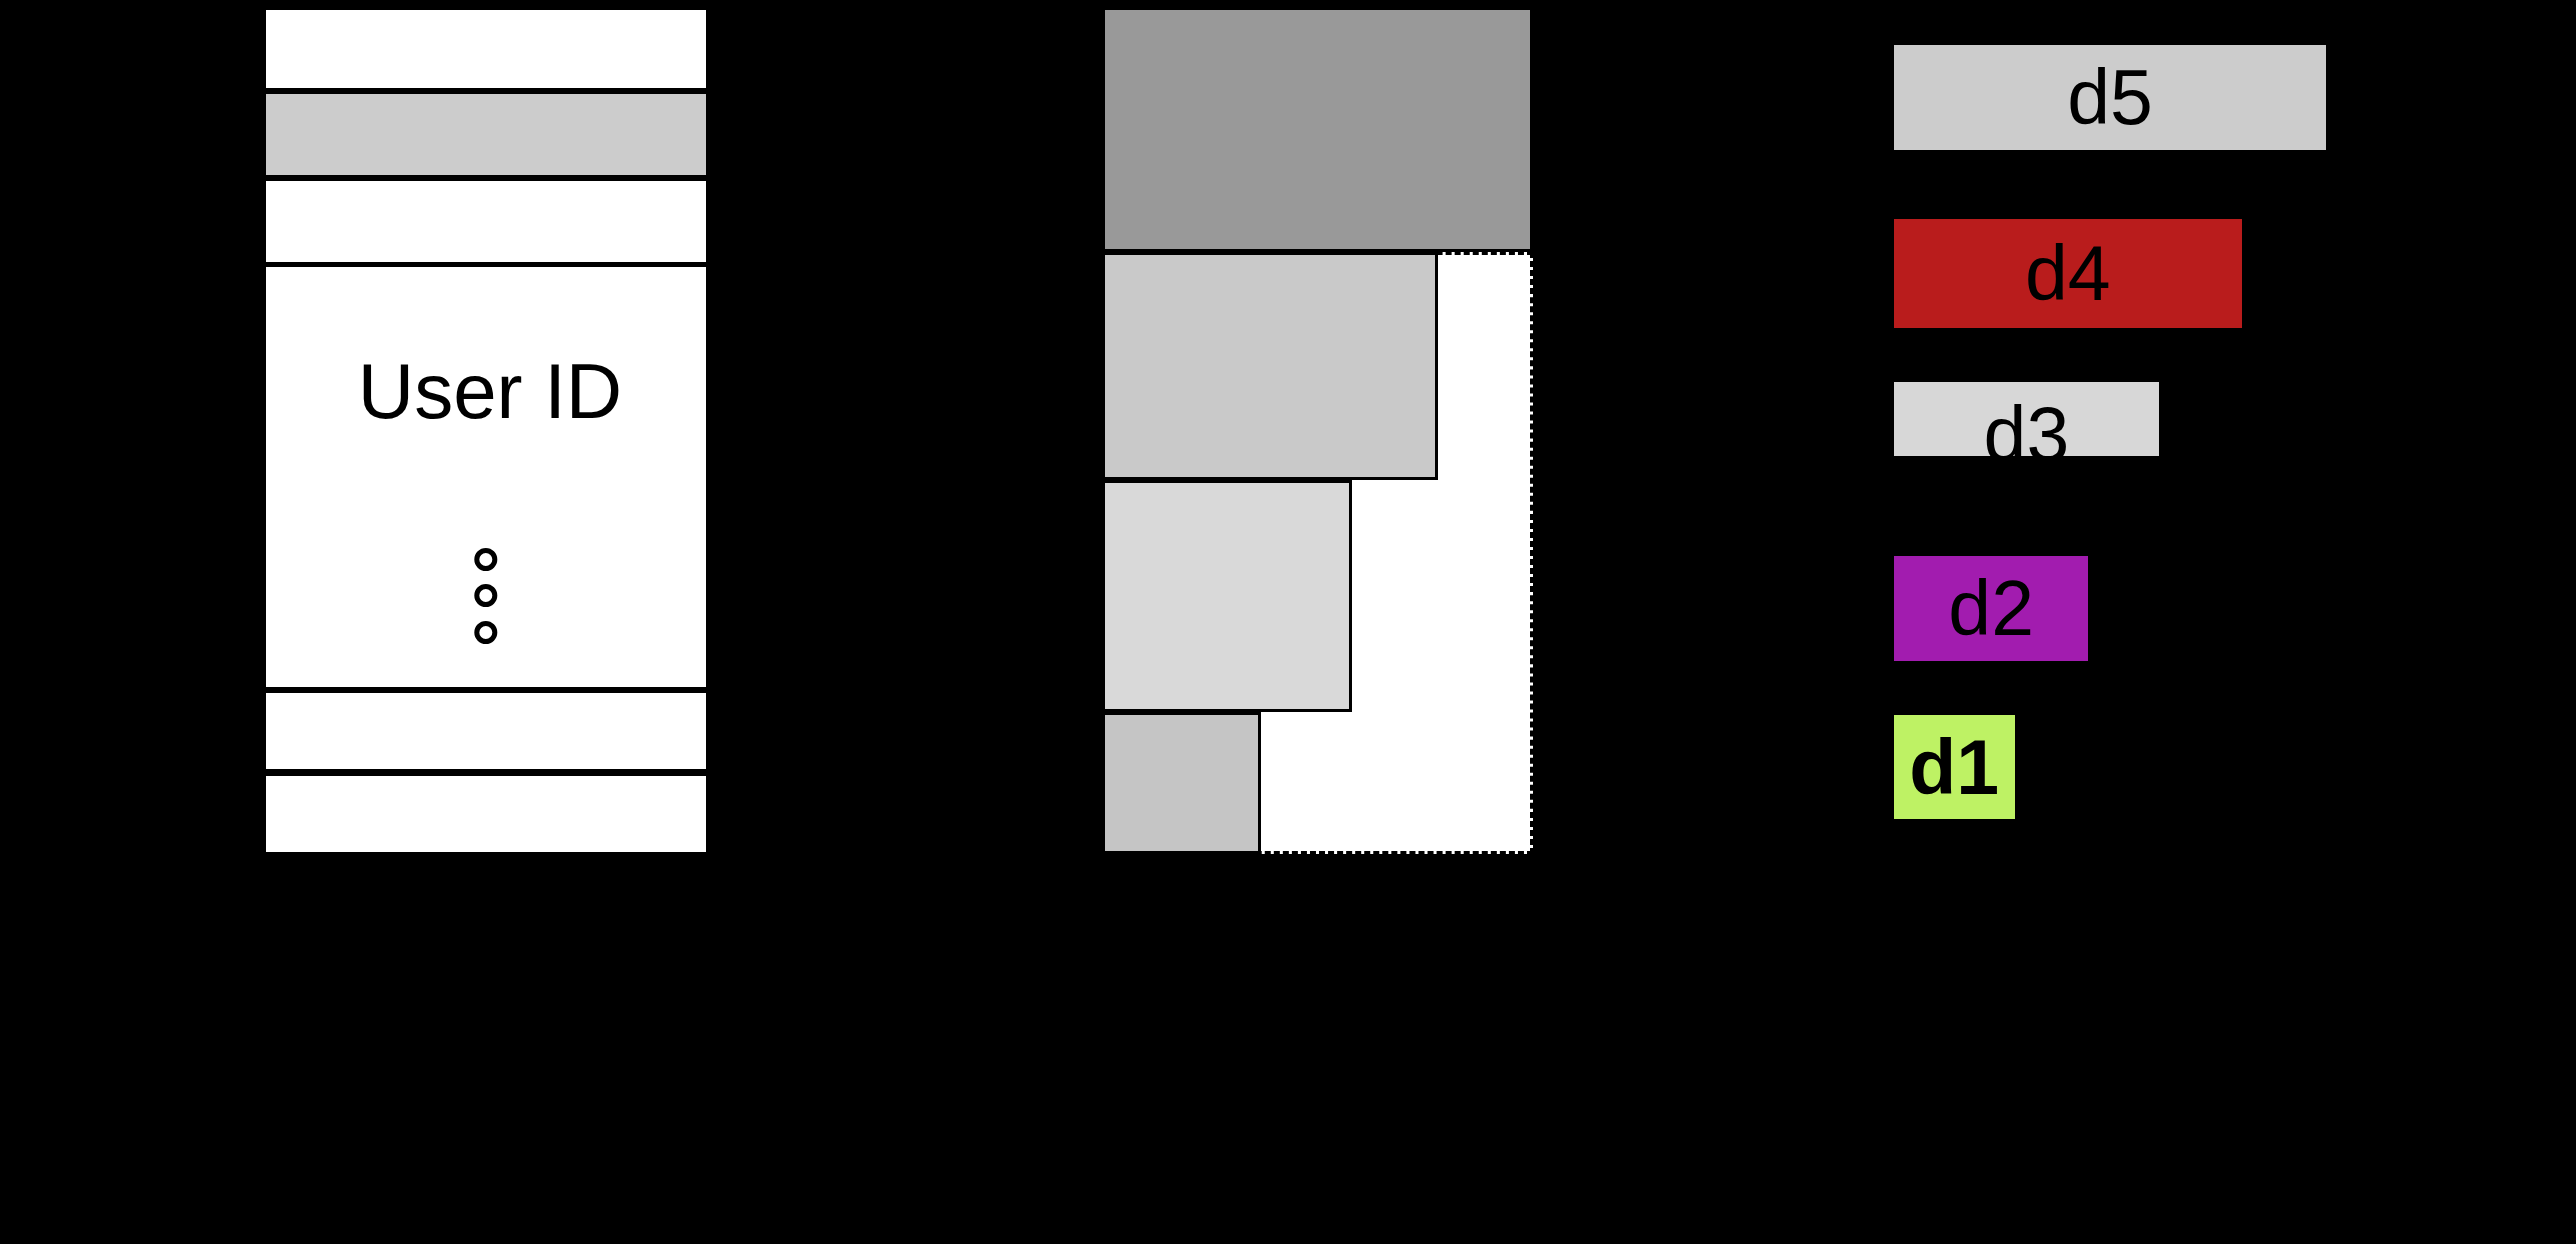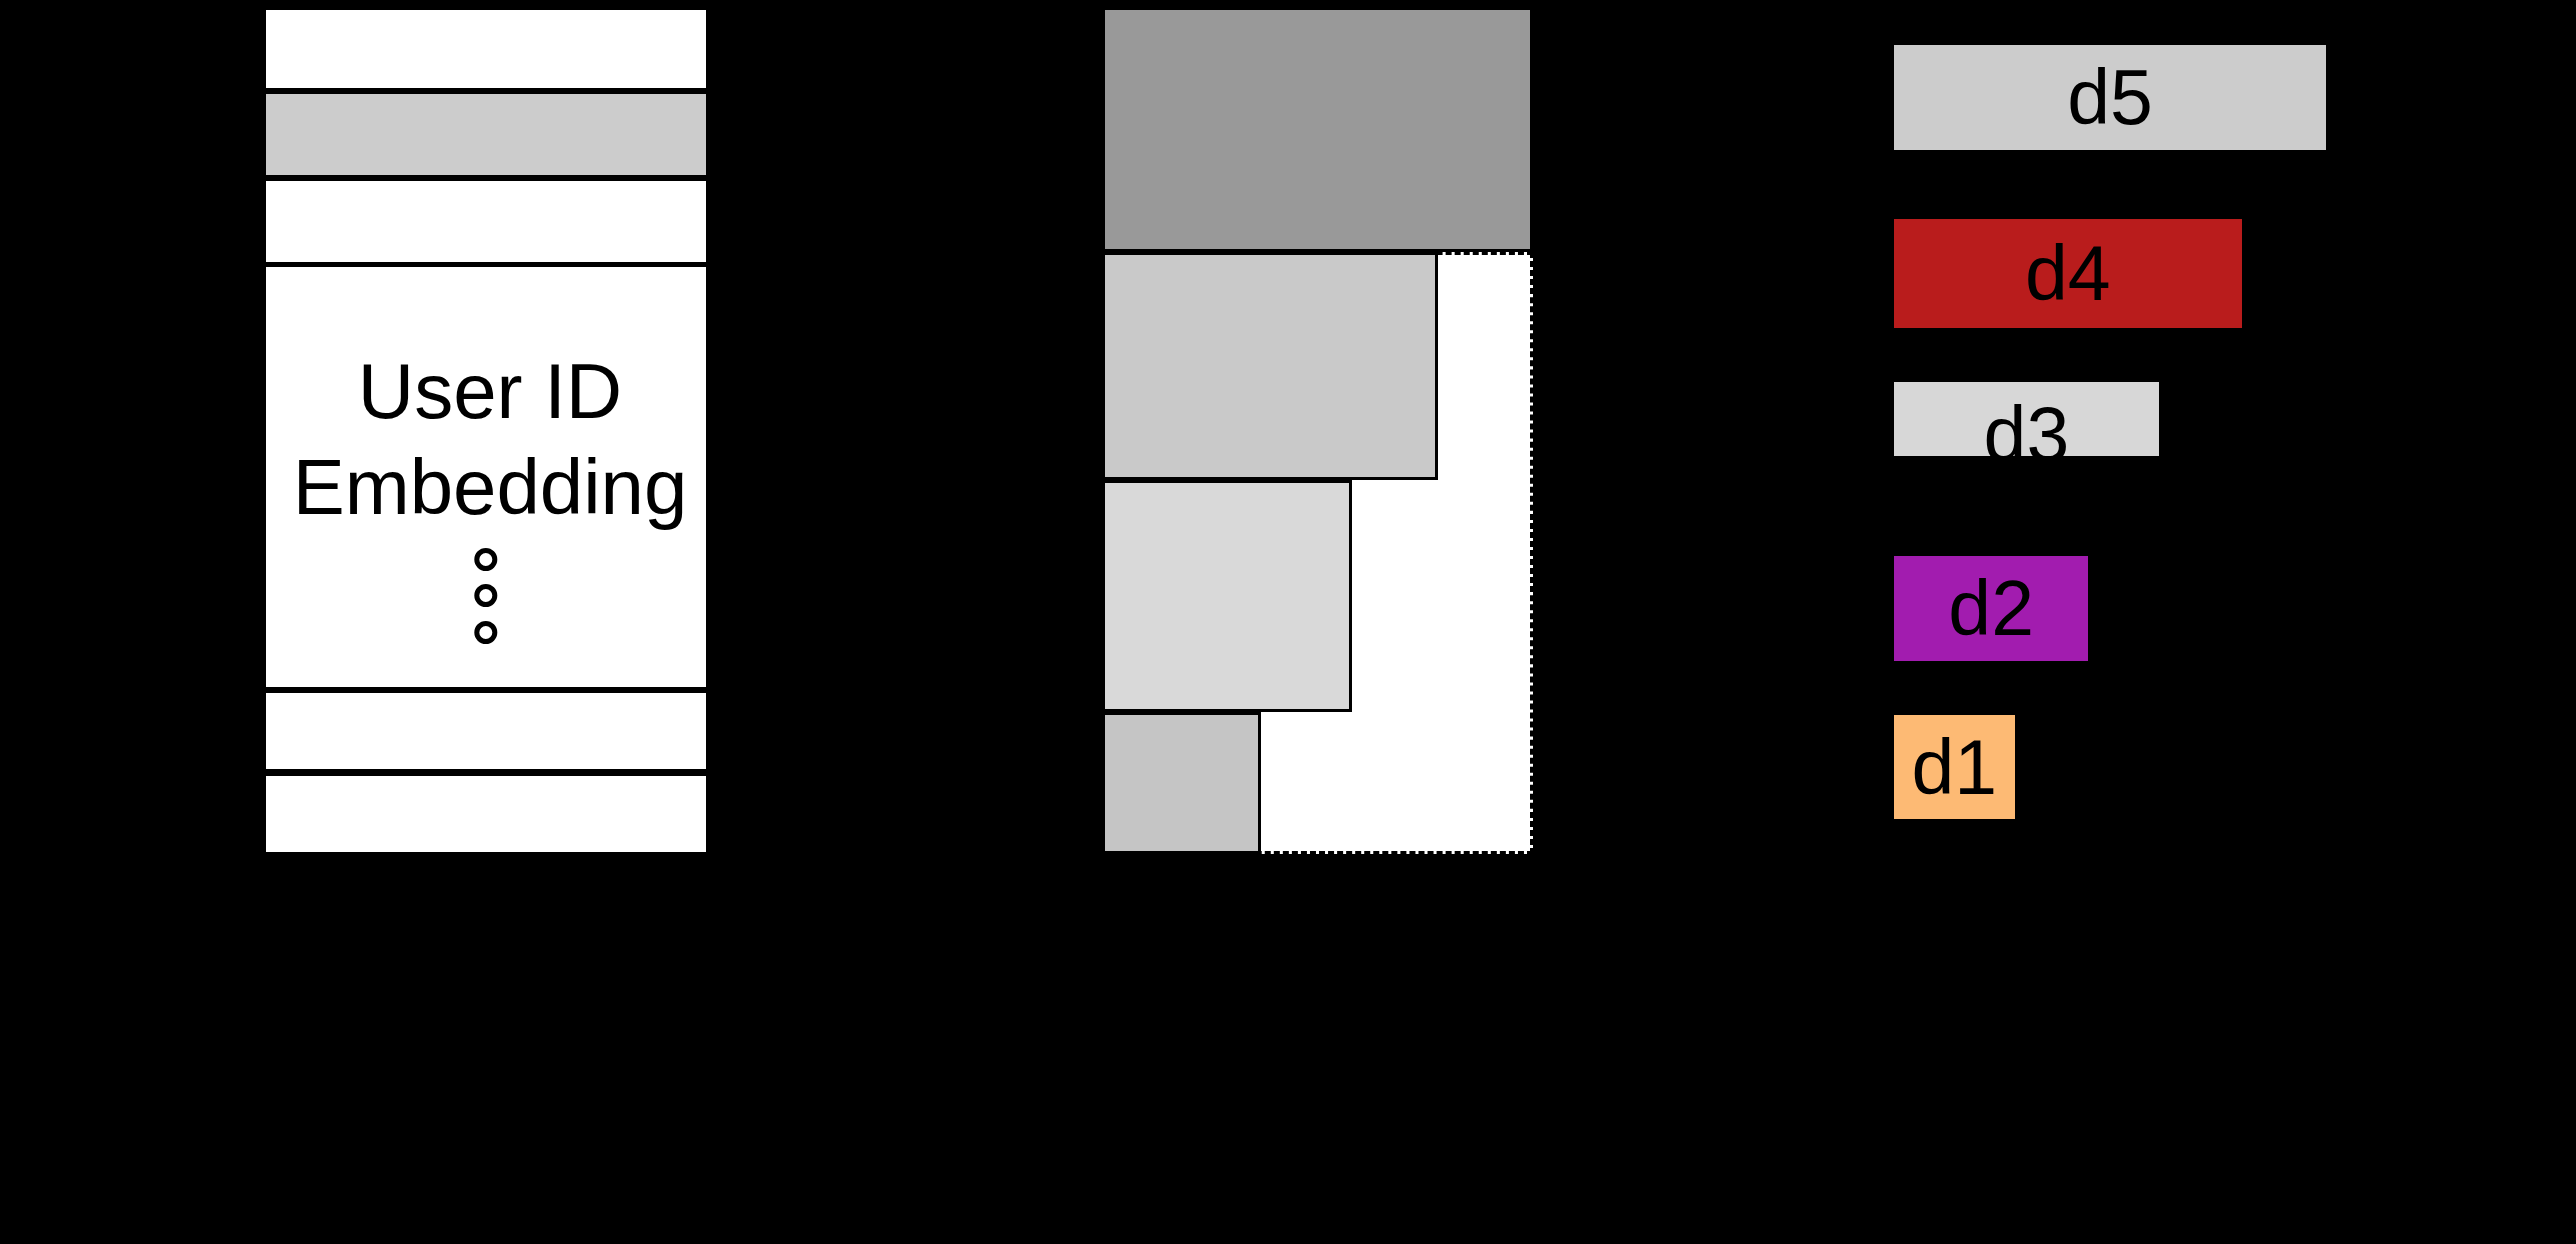"Embedding" div { html: <div>Embedding</div> -> none }
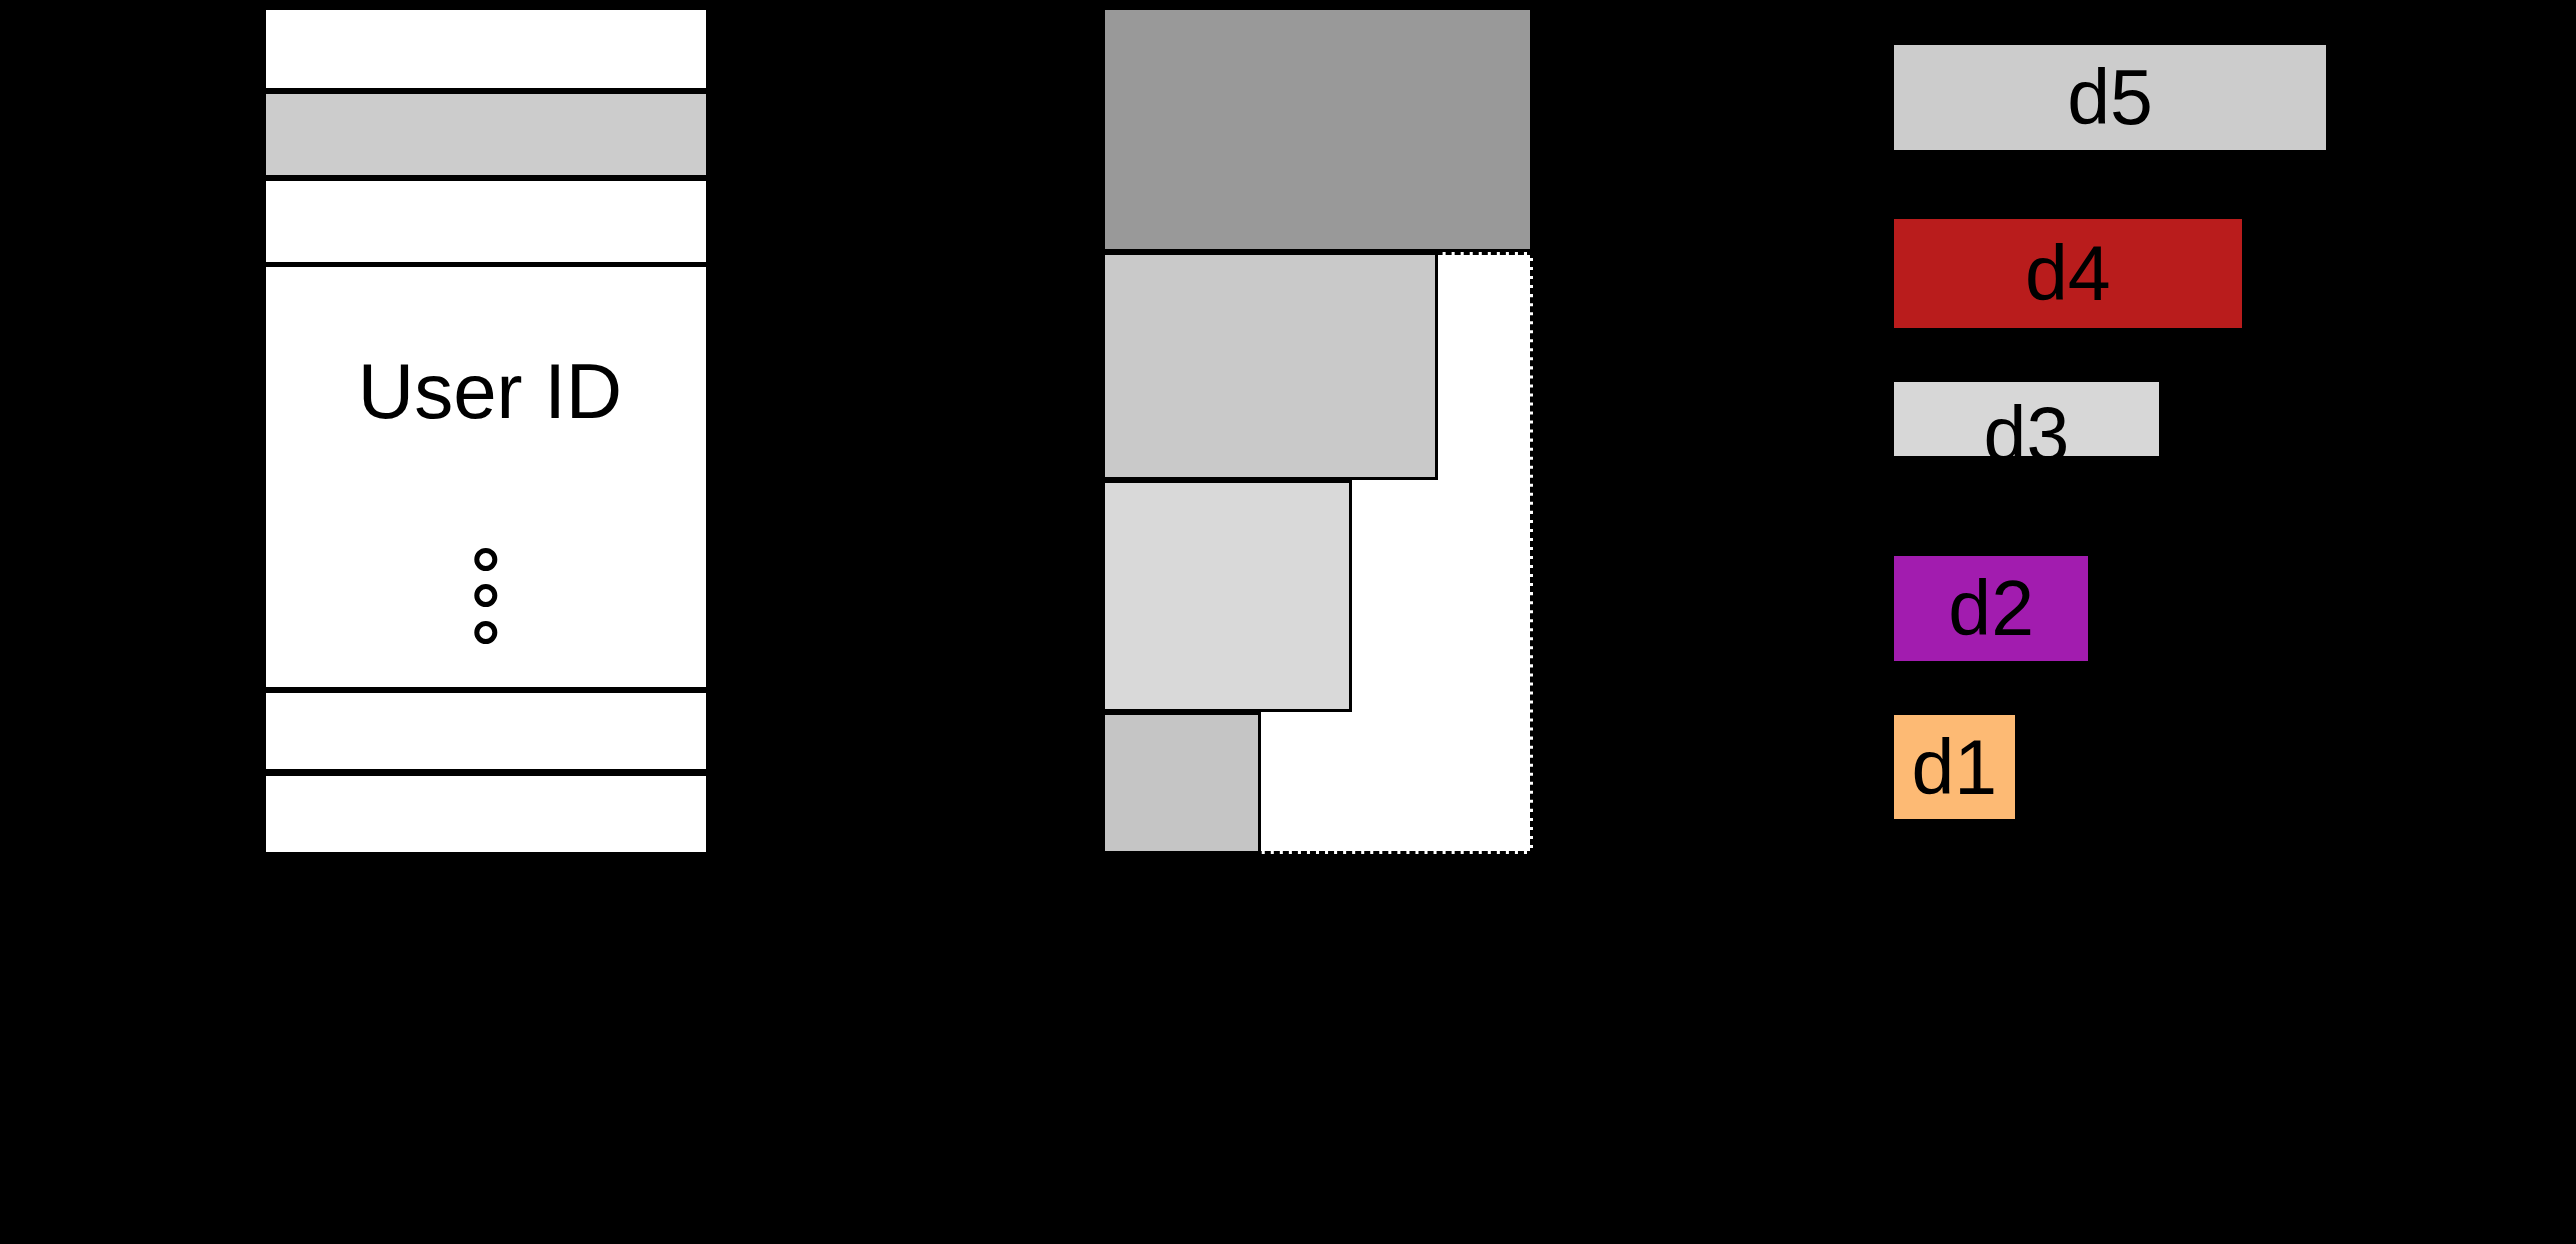"d1" div.d-bar { background: #fdba74 -> #bef264; font-weight: none -> bold }
